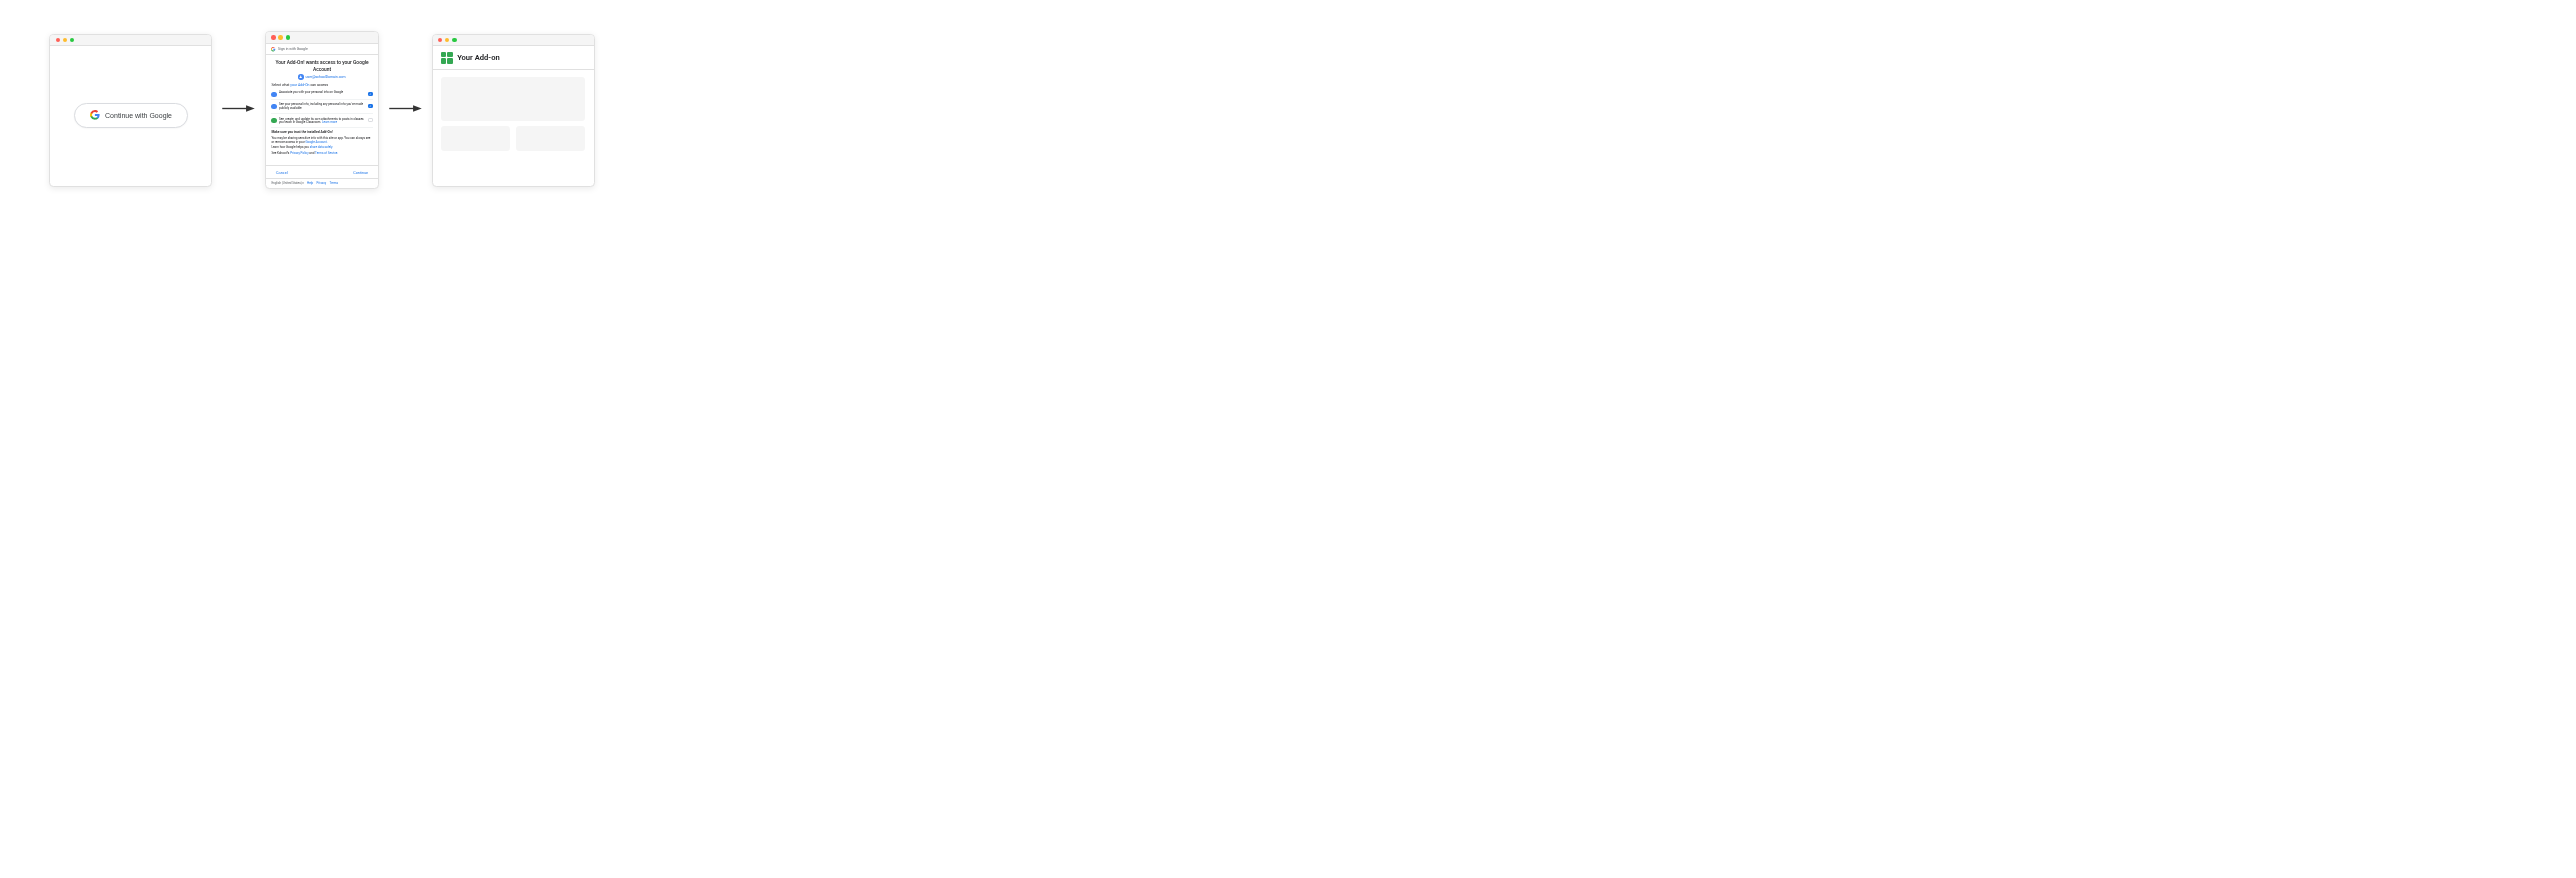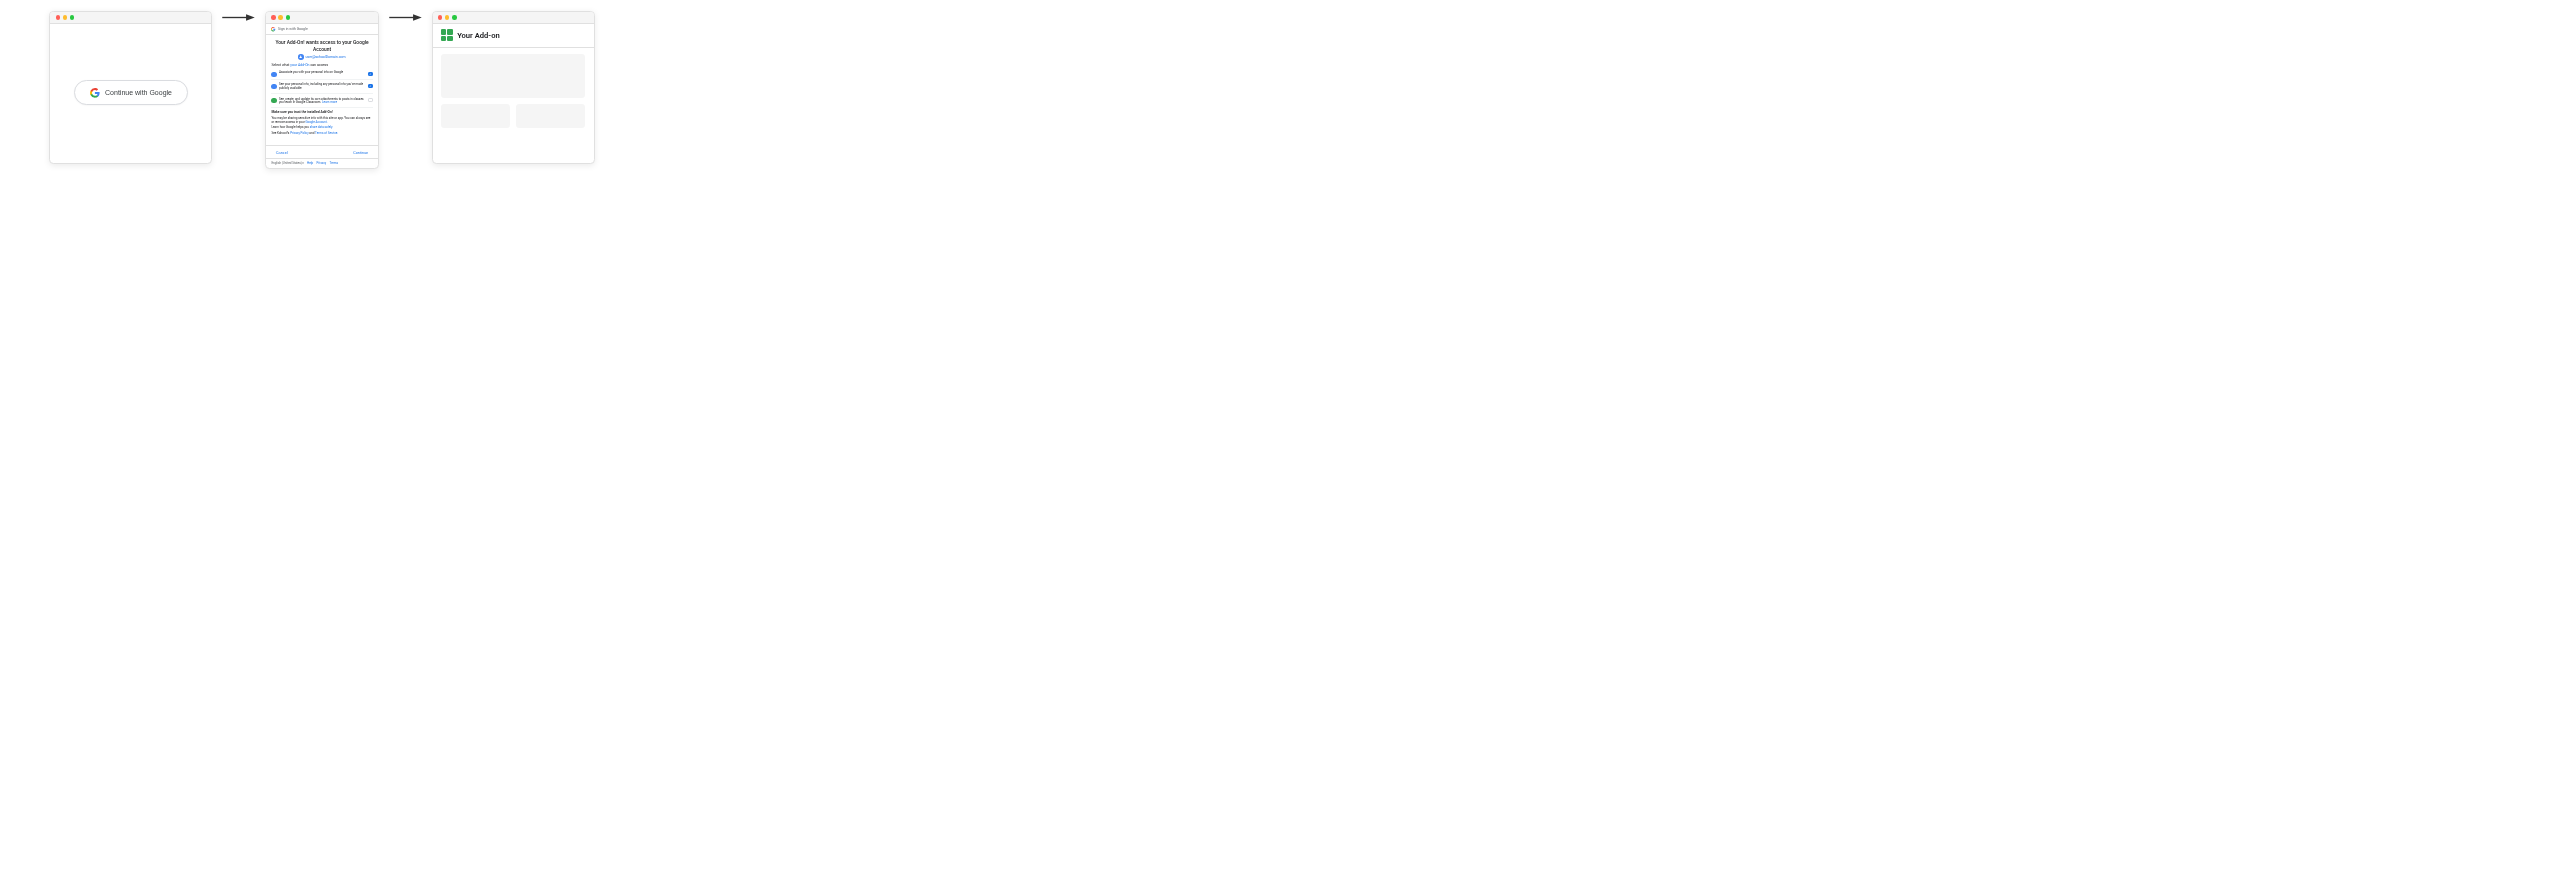"Your Add-on" .flow-container { align-items: none -> center; padding: 11px -> none }
